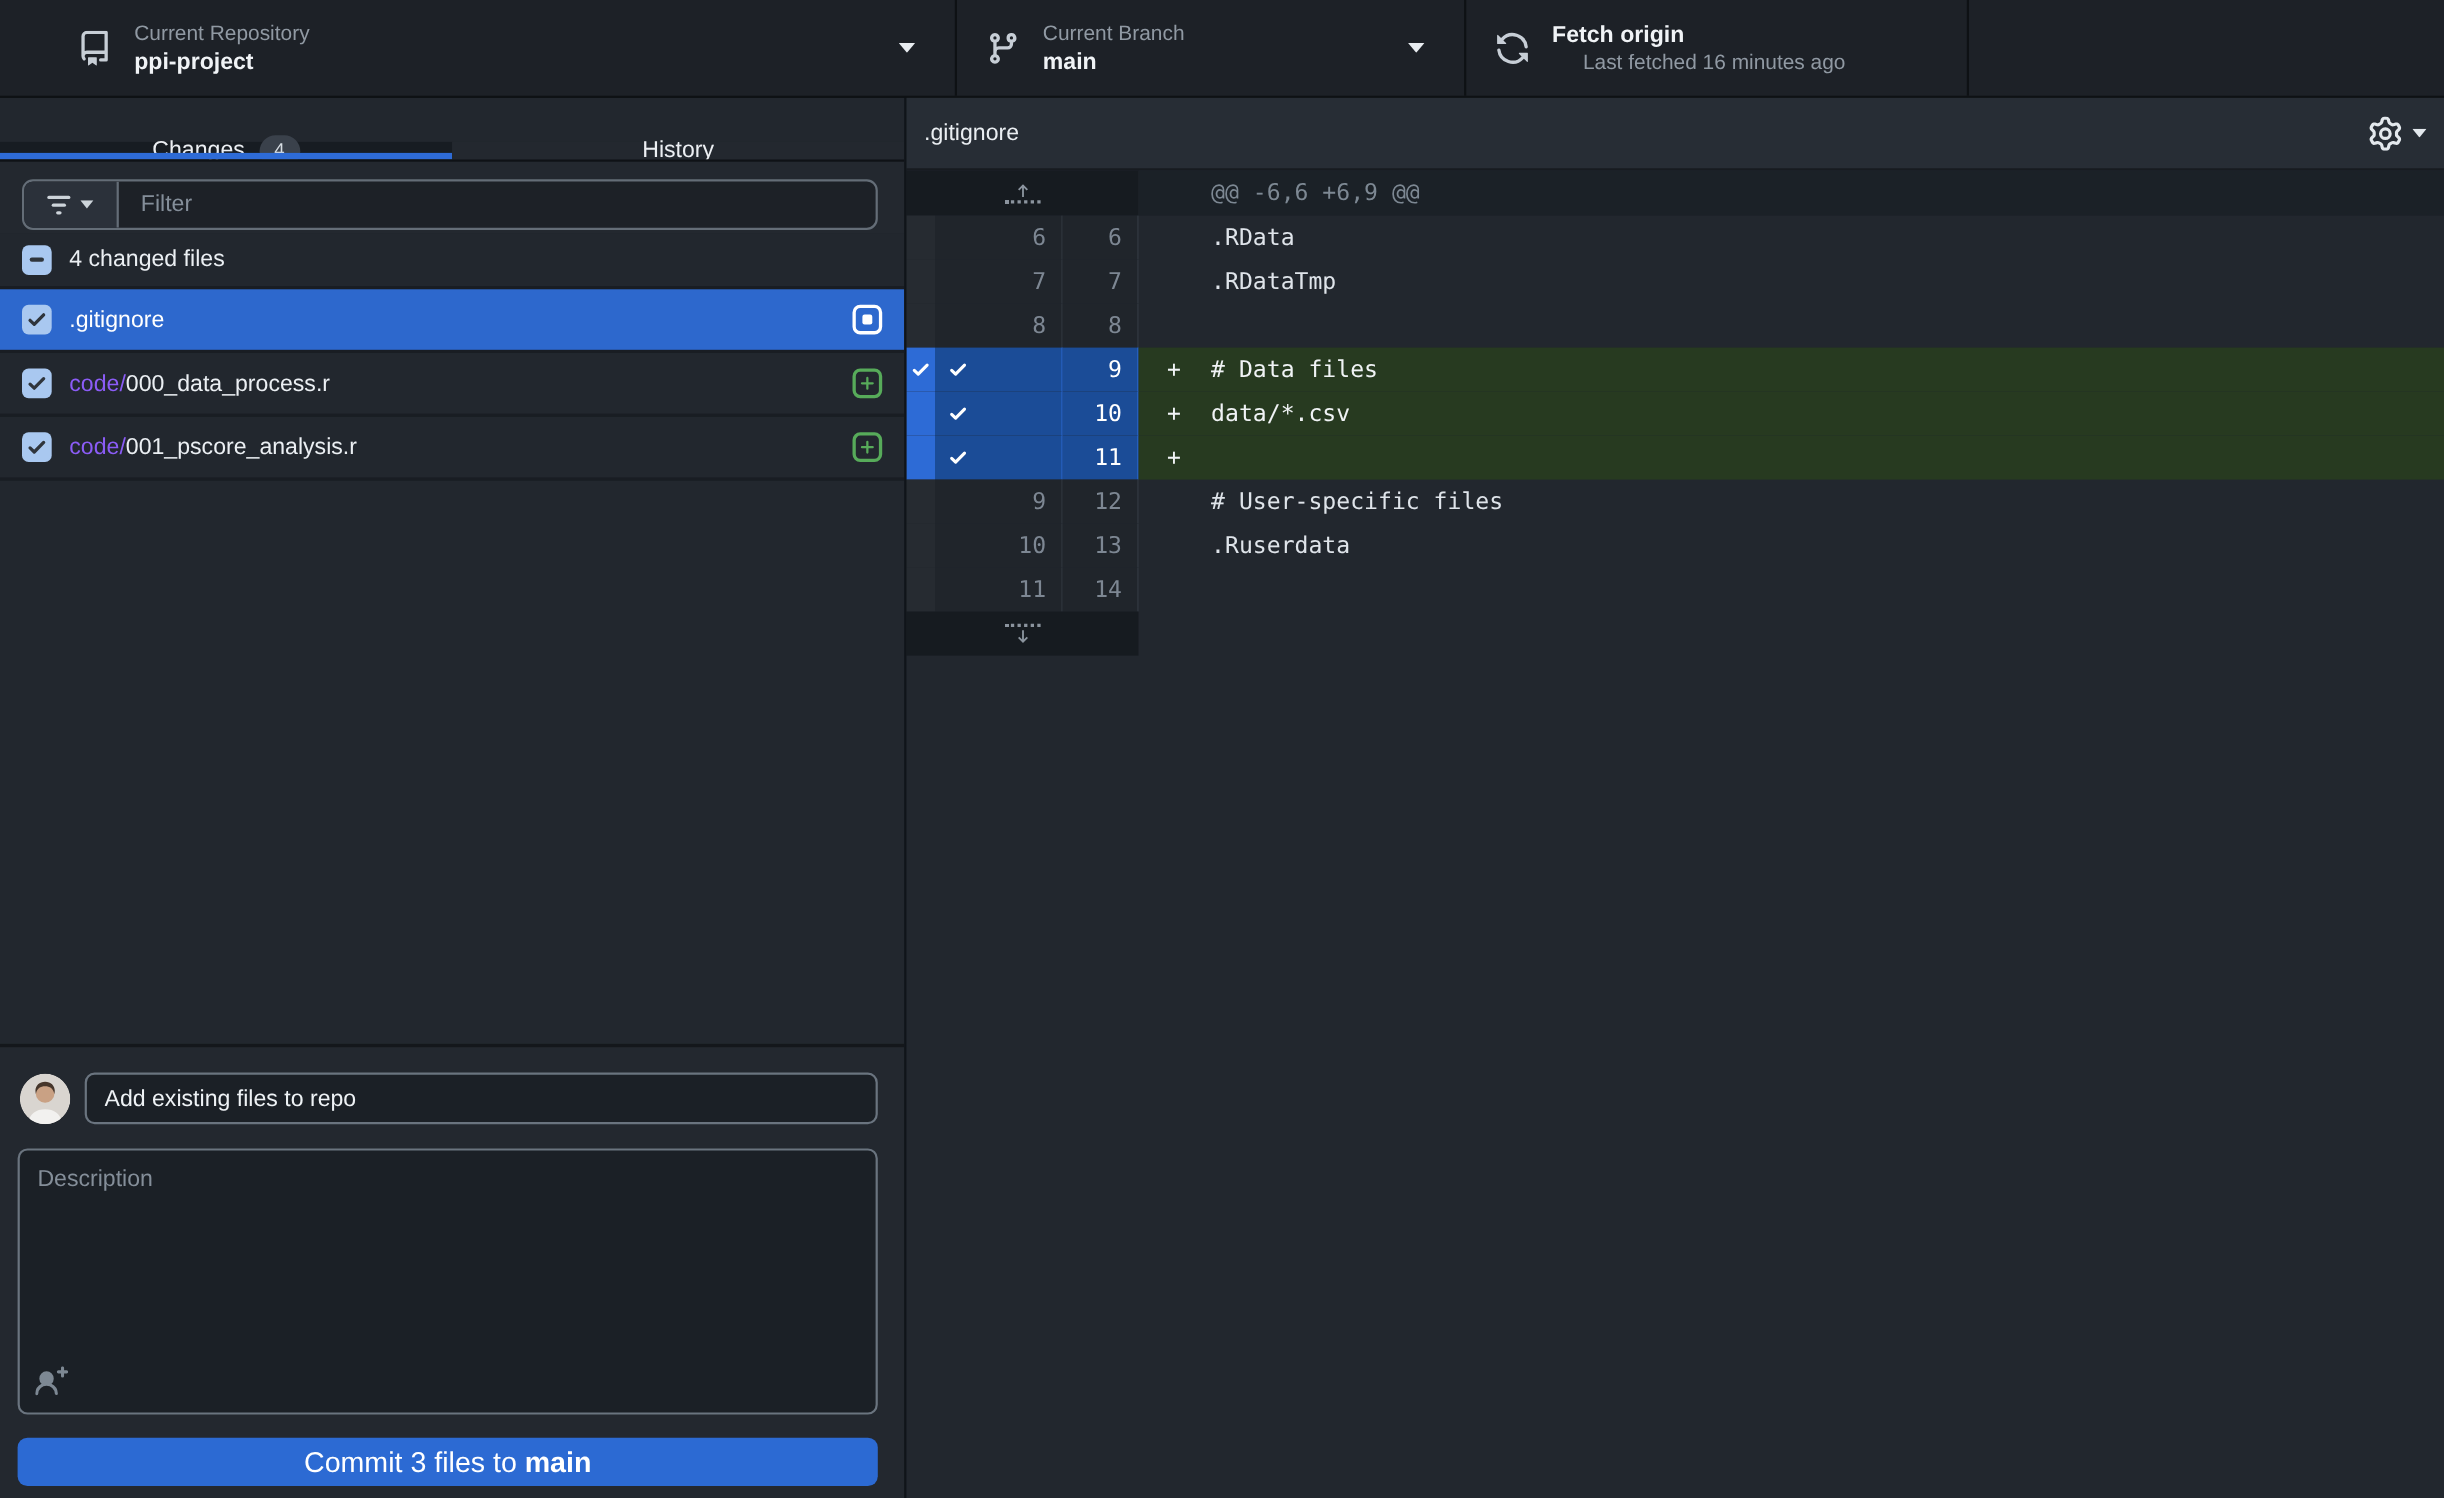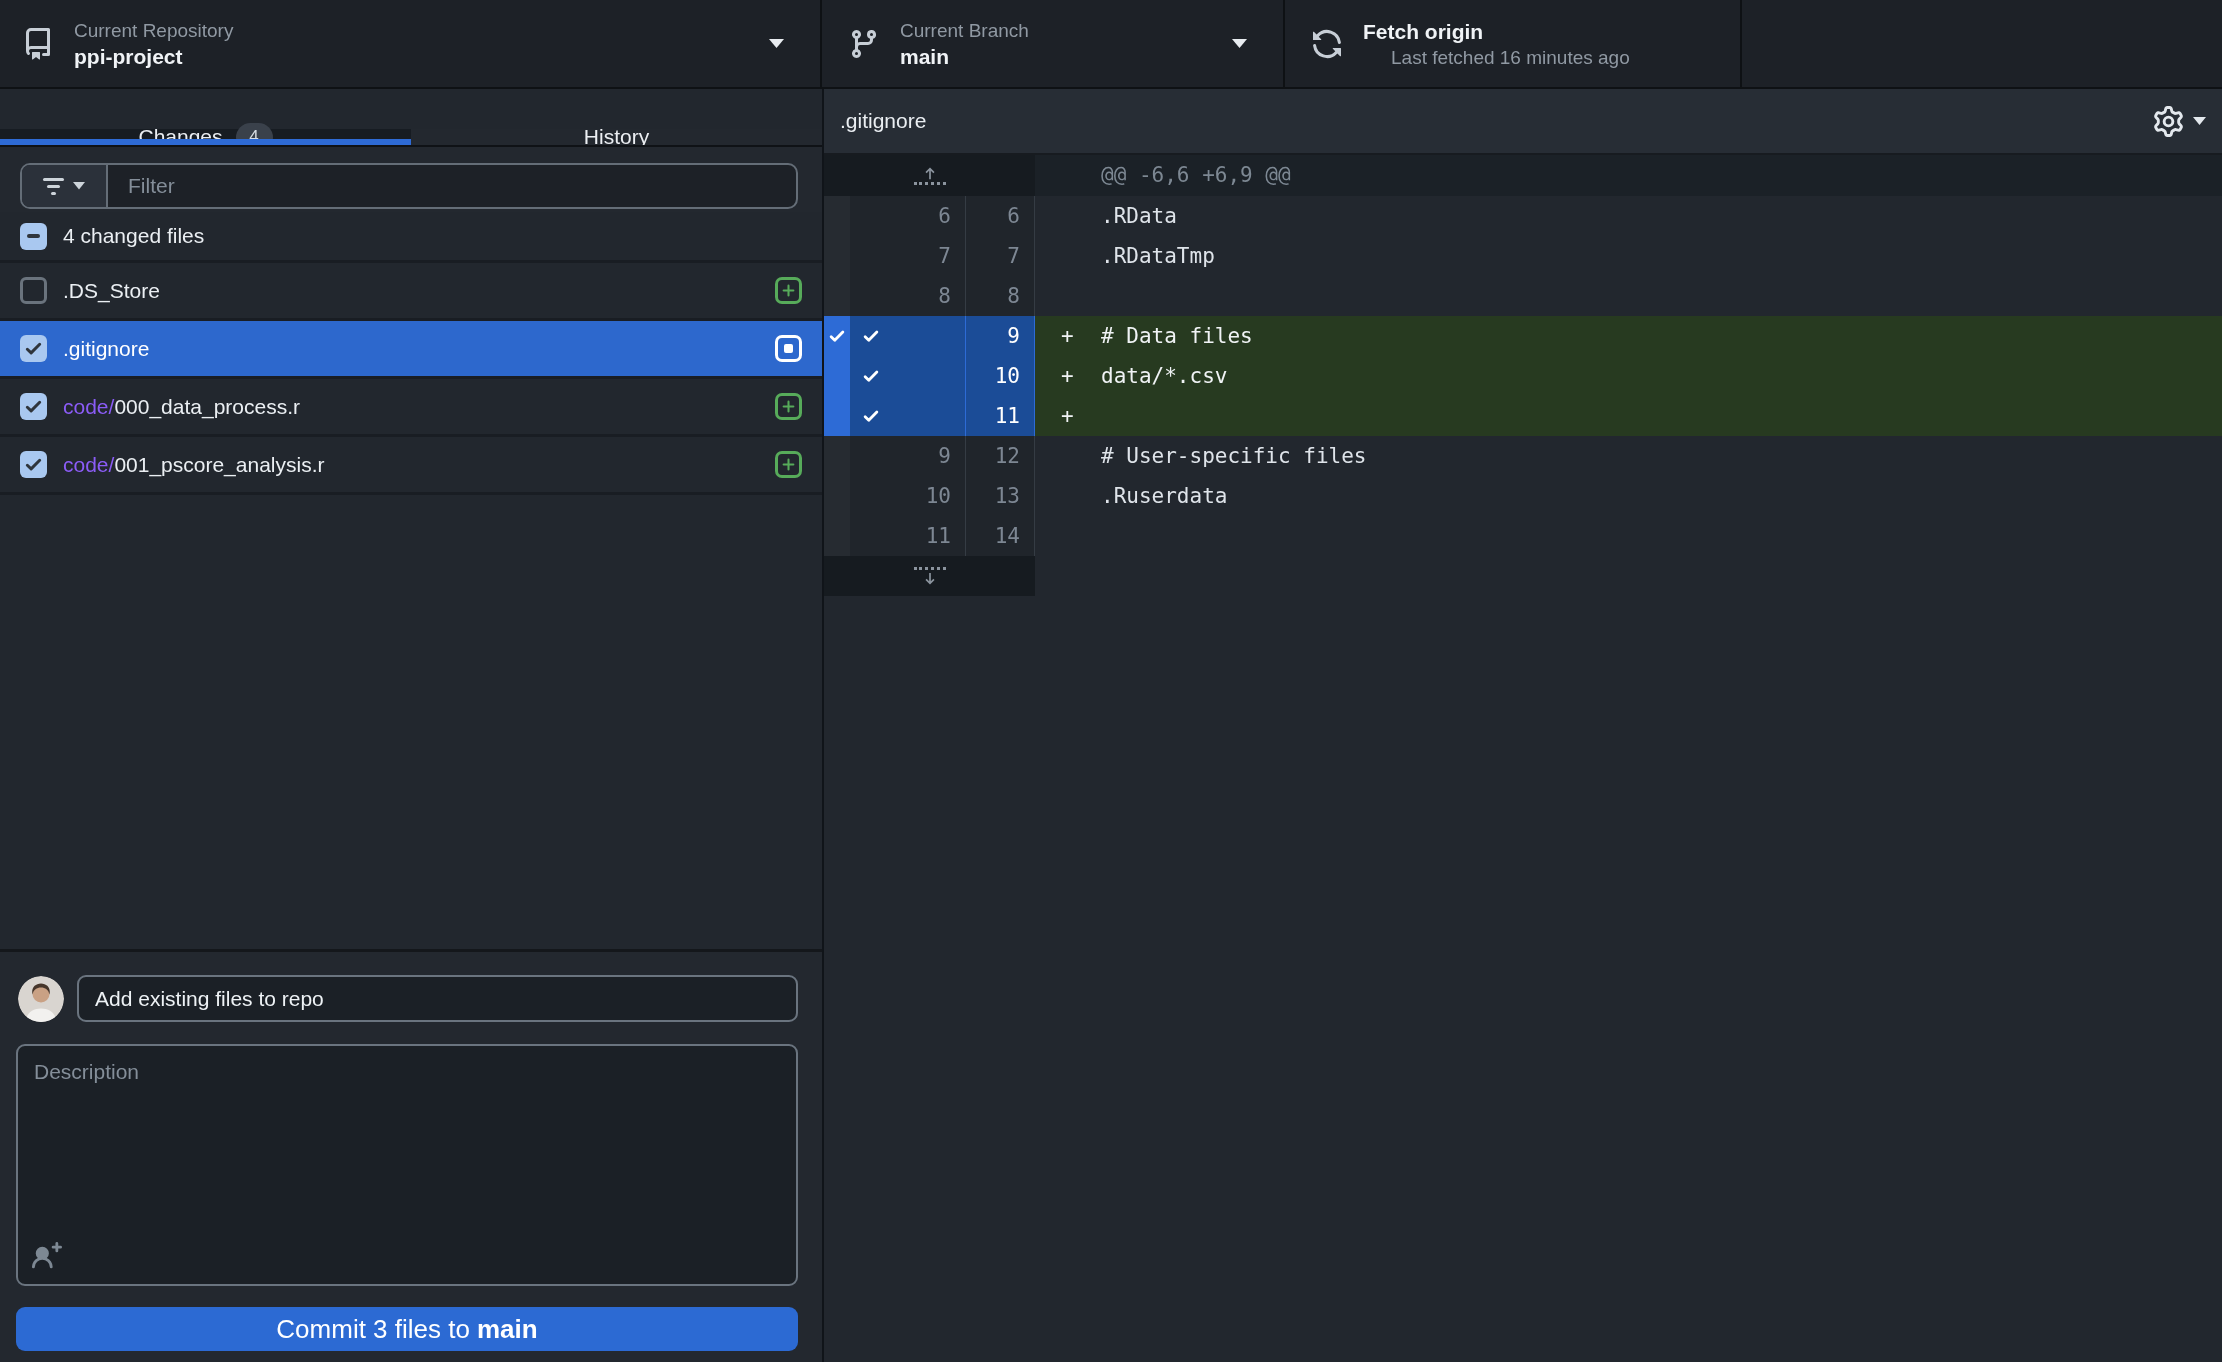"Current Repository" .toolbar { padding-left: none -> 48px }
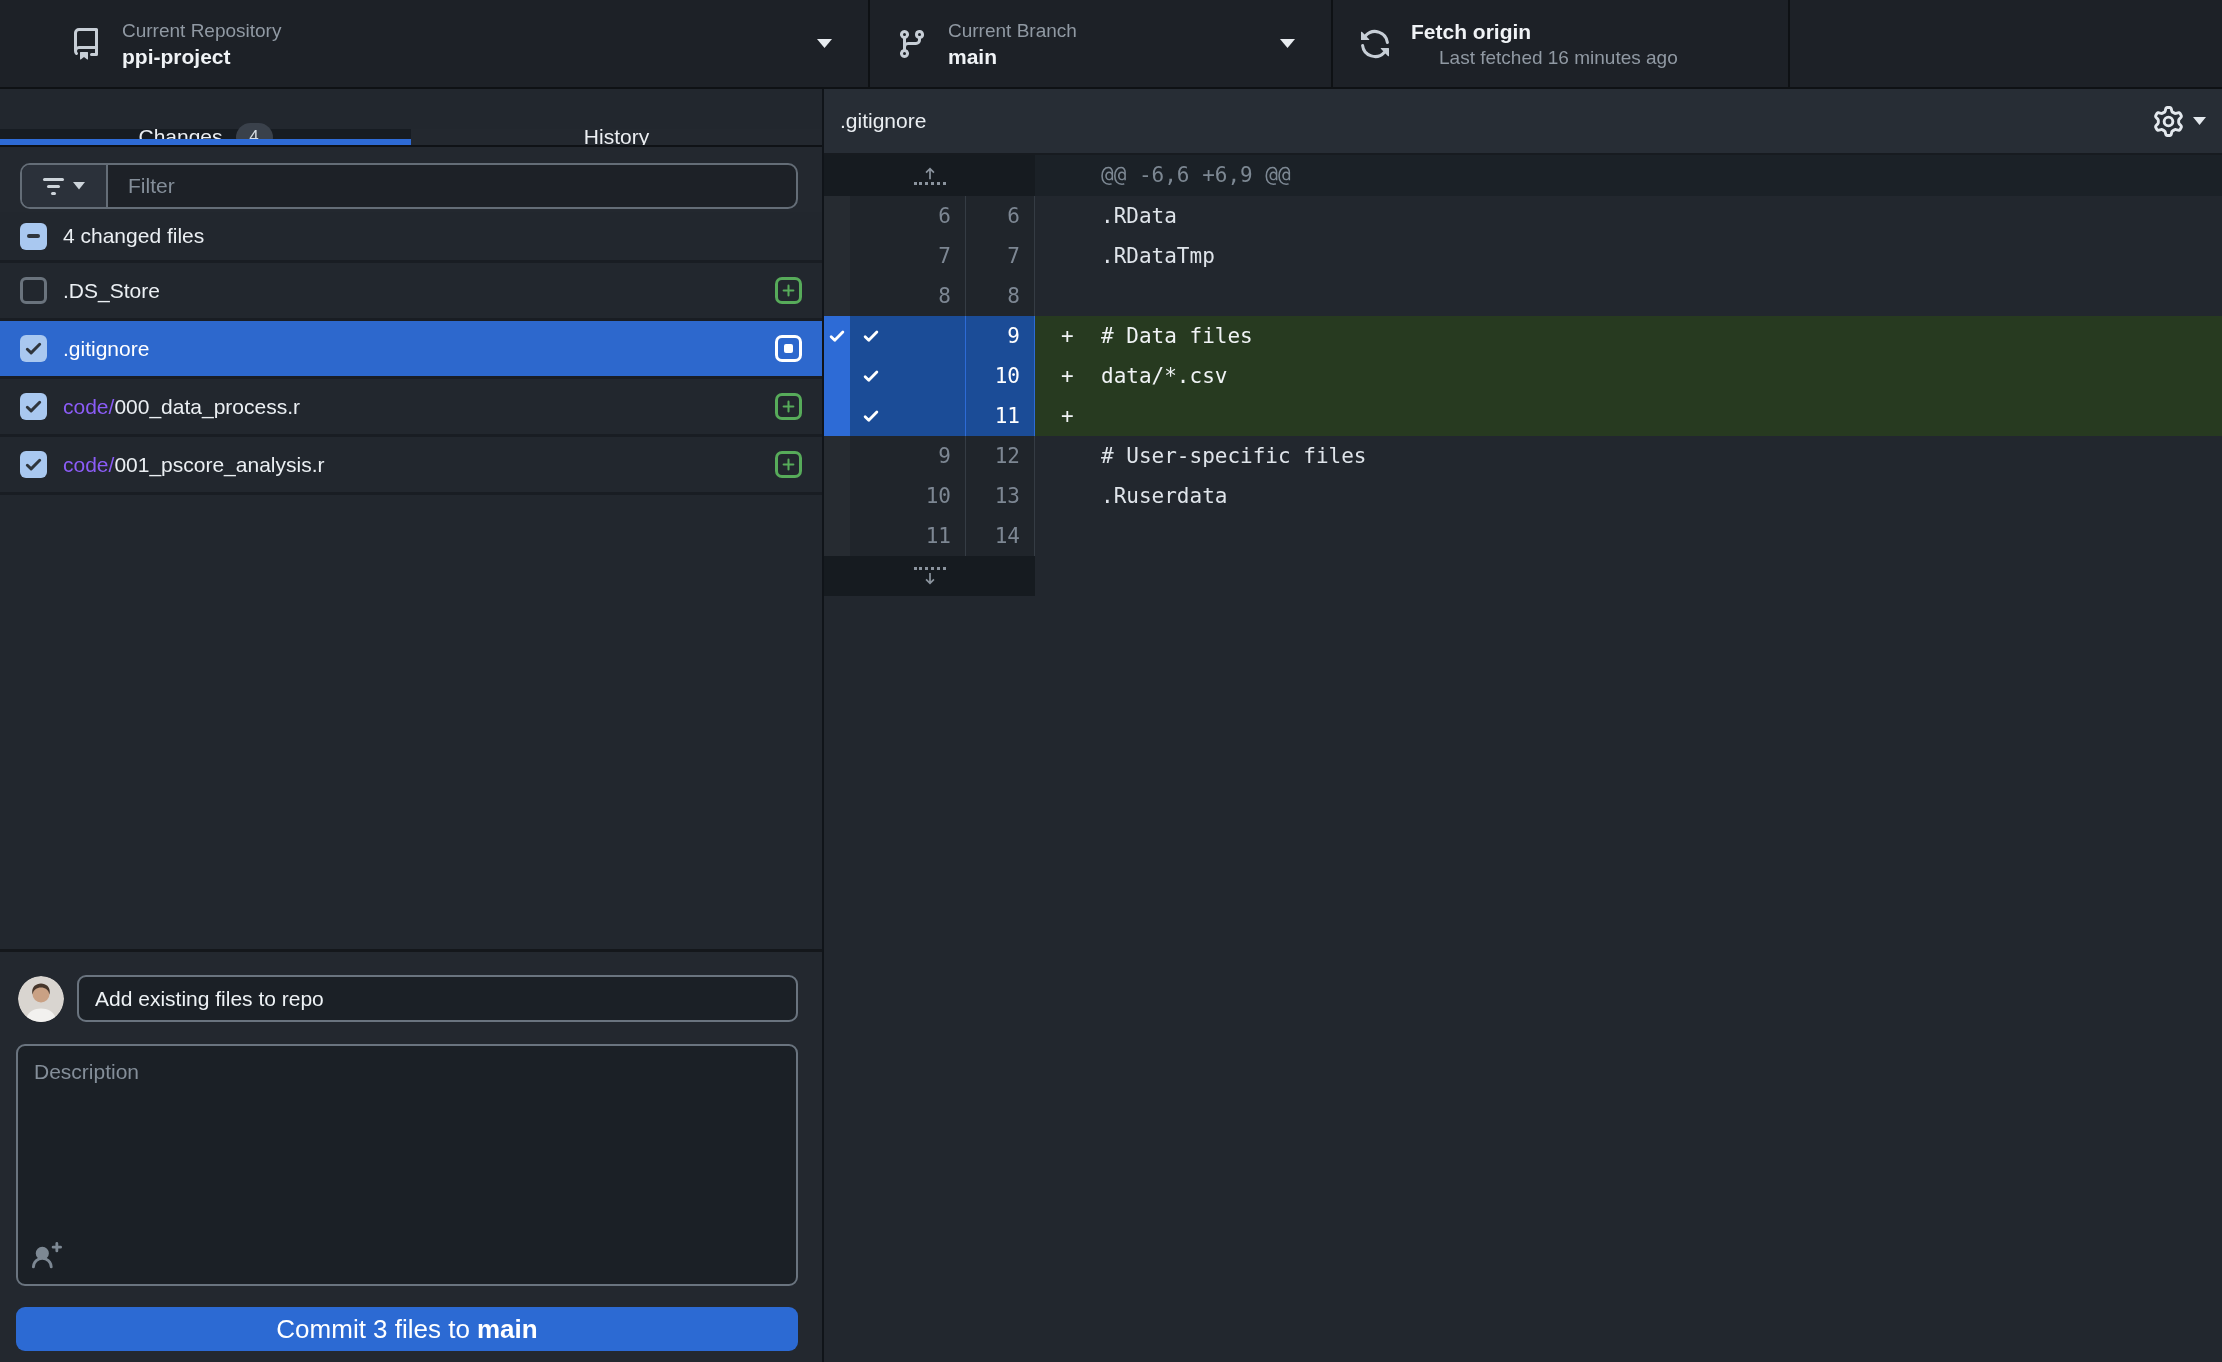".DS_Store" div.file-row { html: <div> <span></span> <span><span></span><span>.DS_Store</span></span> <span> <svg> <path></path> </svg> </span> </div> -> none }
